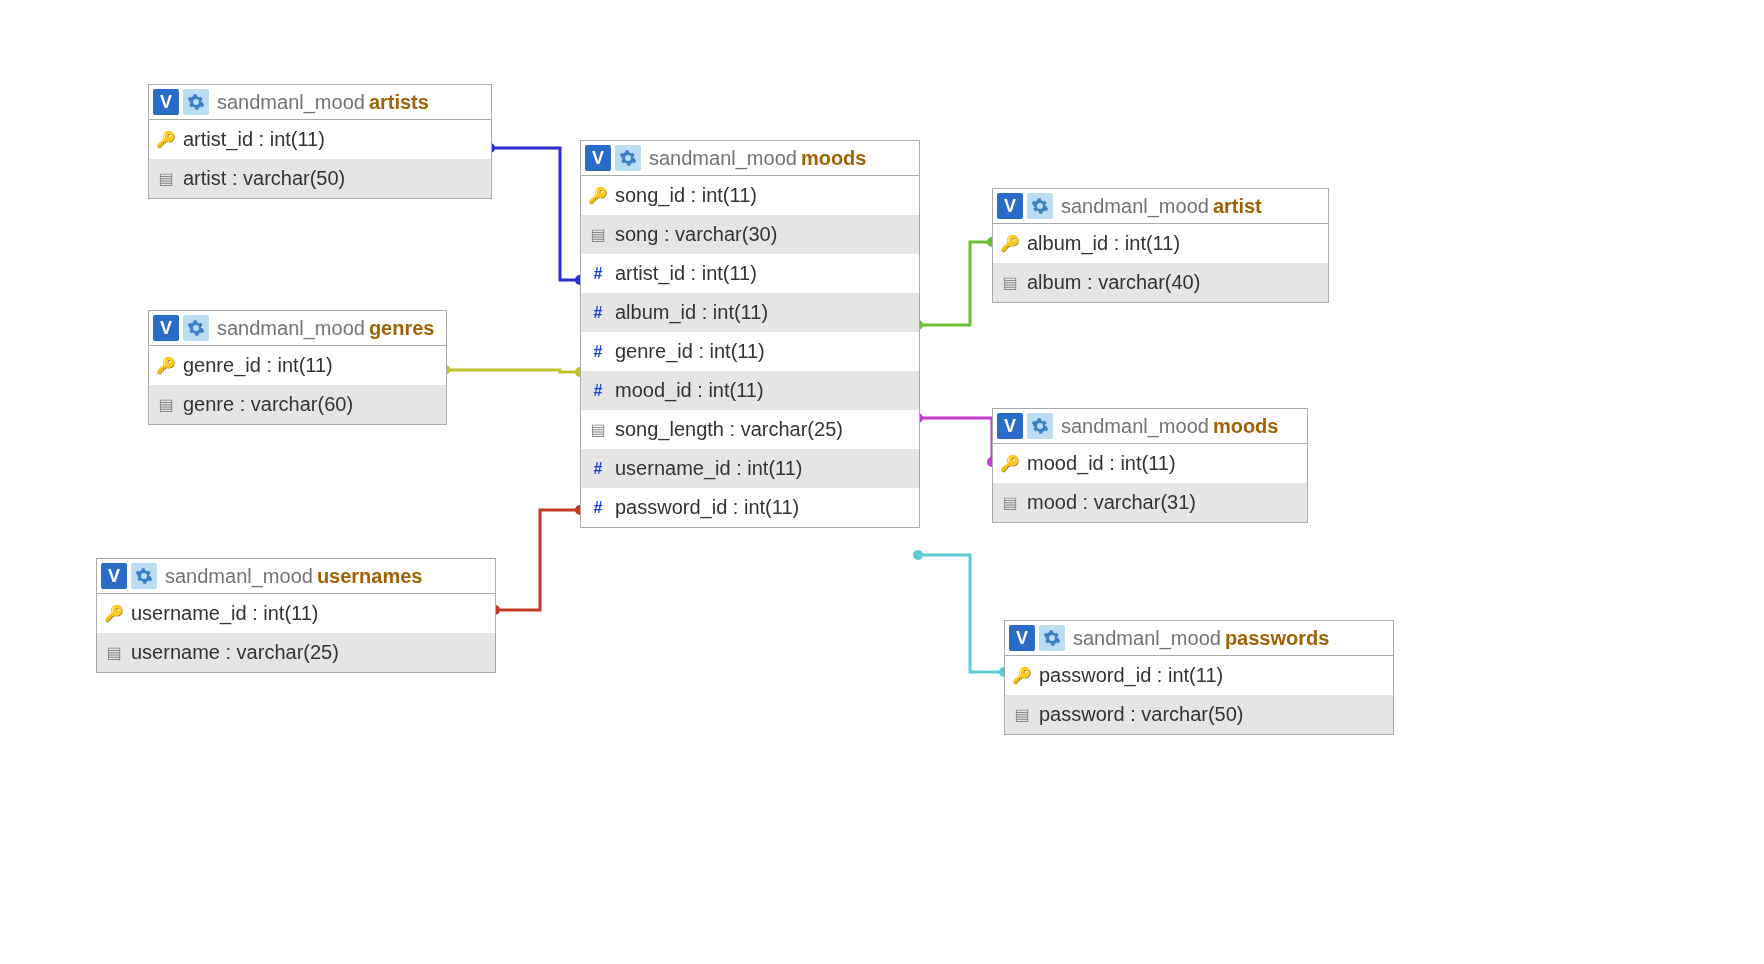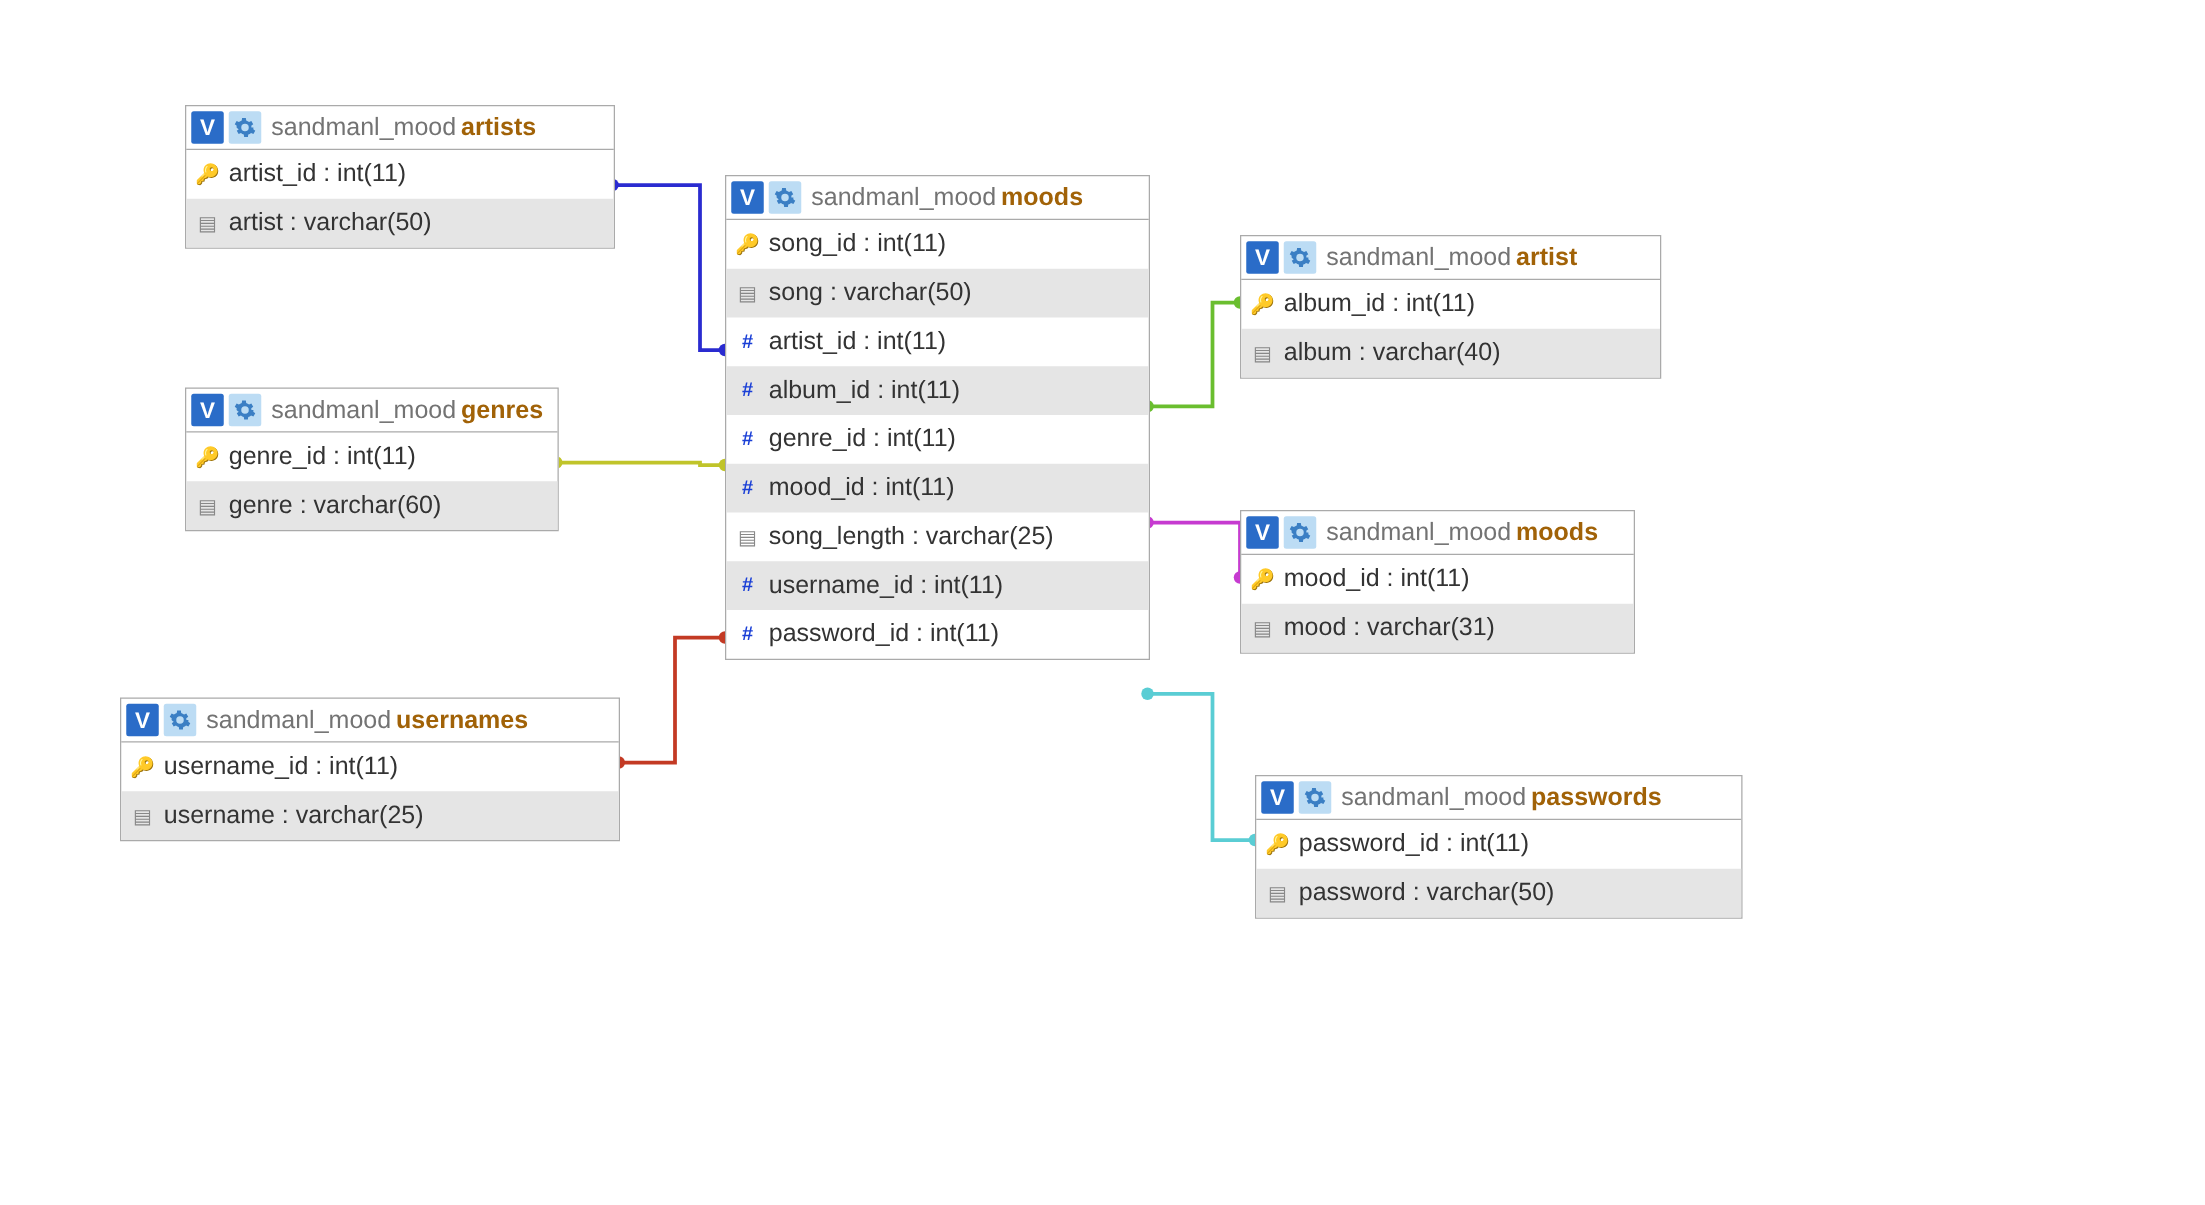"song : varchar(50)" span { text: 50 -> 30 }
